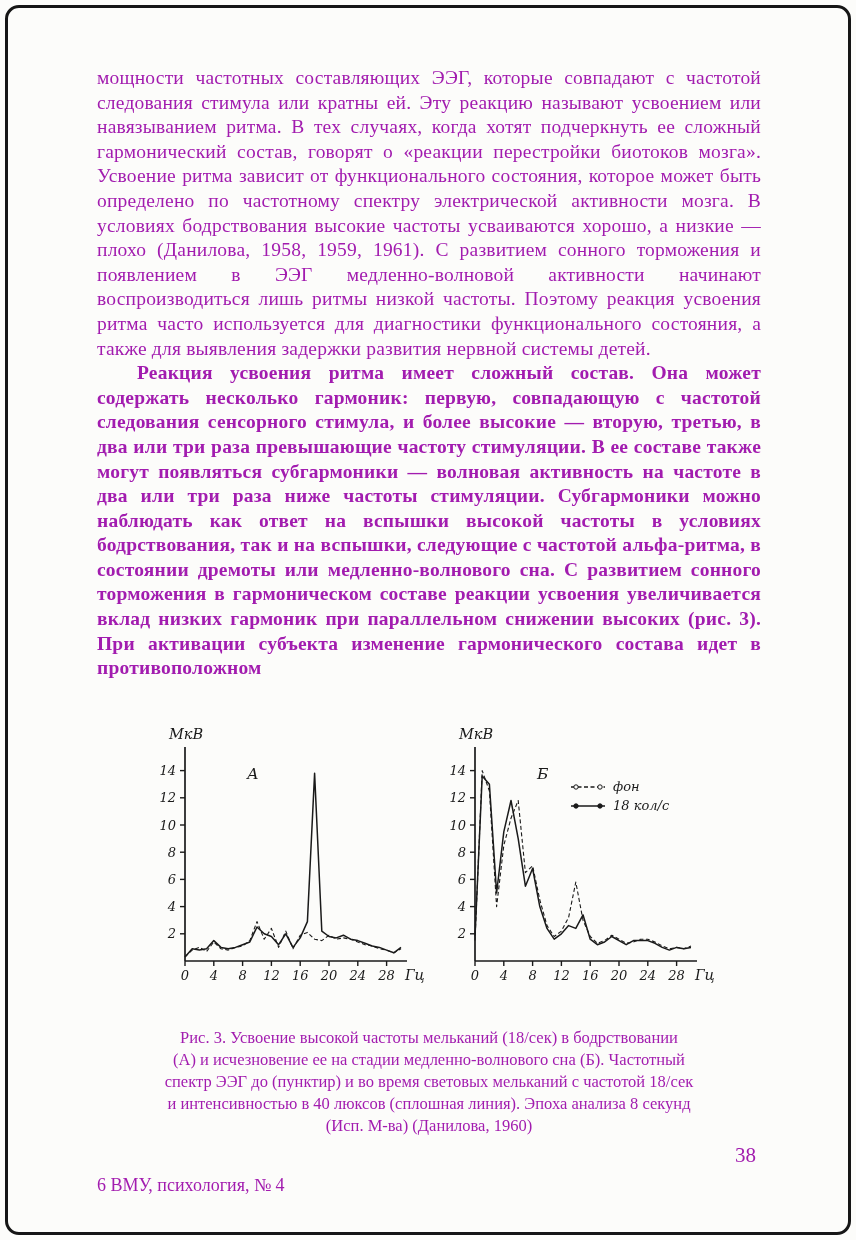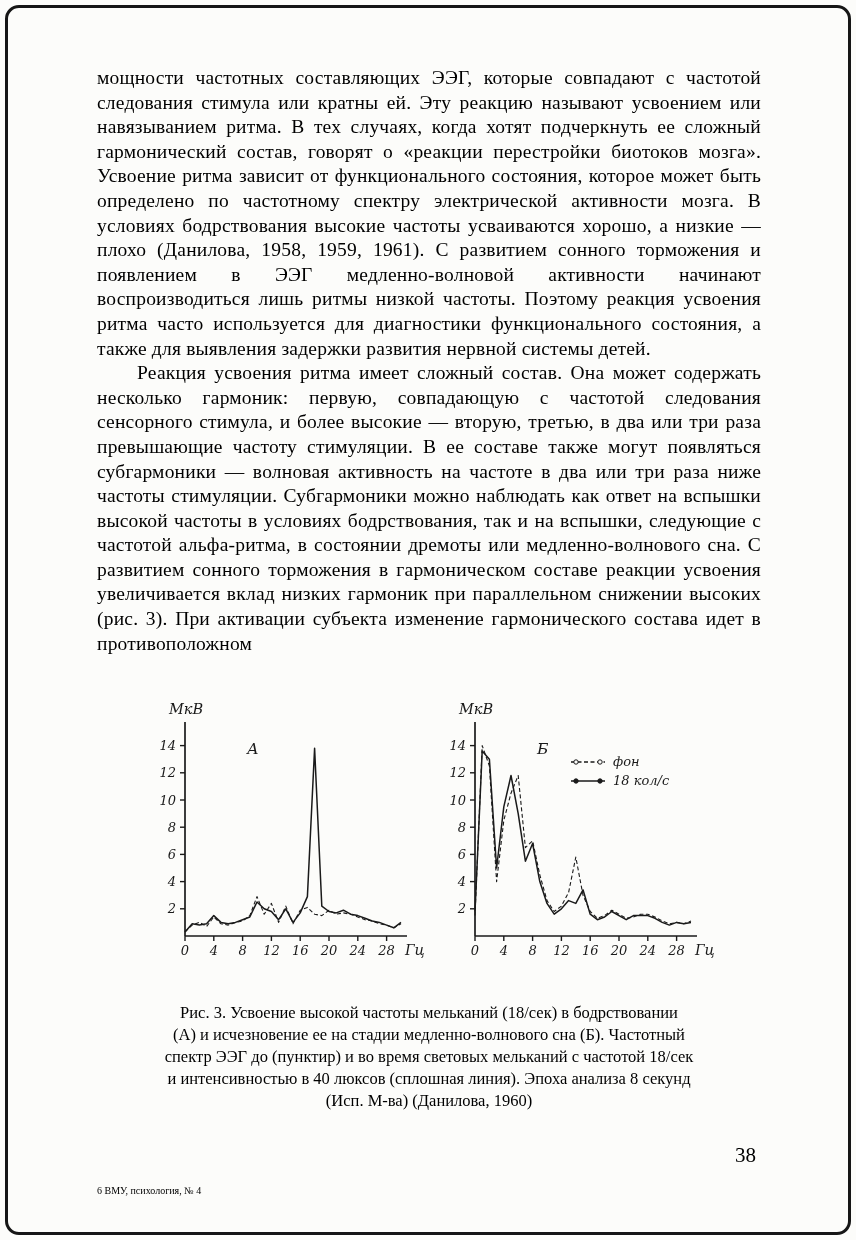"мощности частотных составляющих ЭЭГ," .page { color: #000000 -> #a21caf }
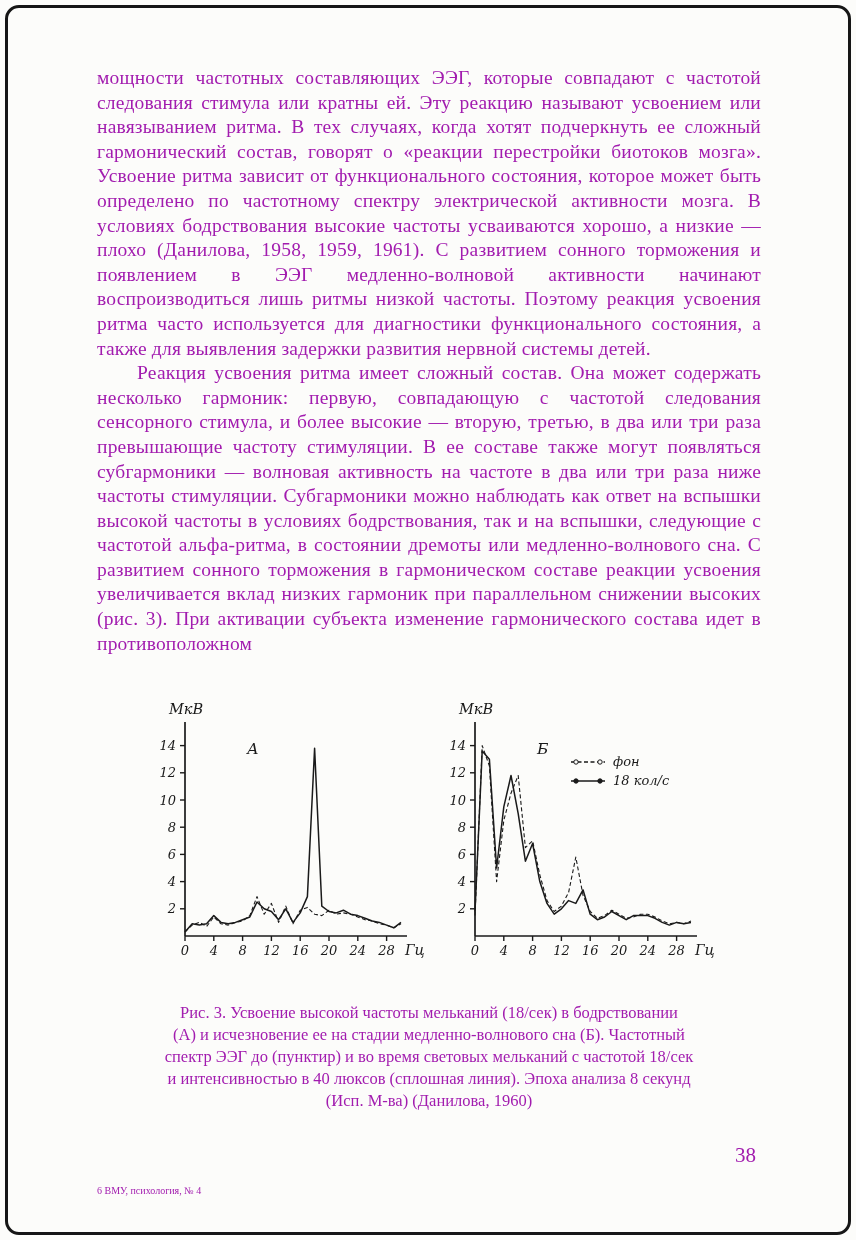"Реакция усвоения ритма имеет сложный" .body-par.indented { font-weight: none -> bold }
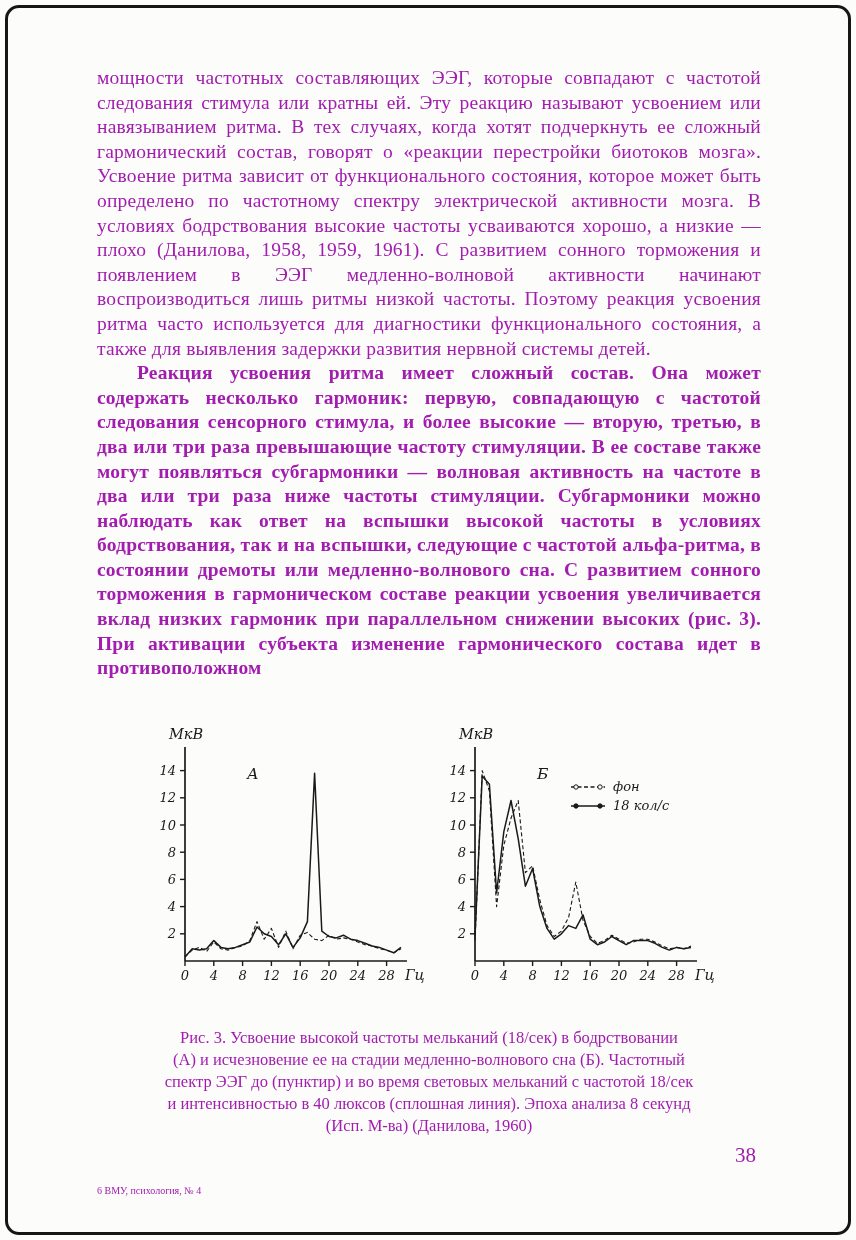"6 ВМУ, психология, № 4" .footer-note { font-size: 10px -> 18px }
